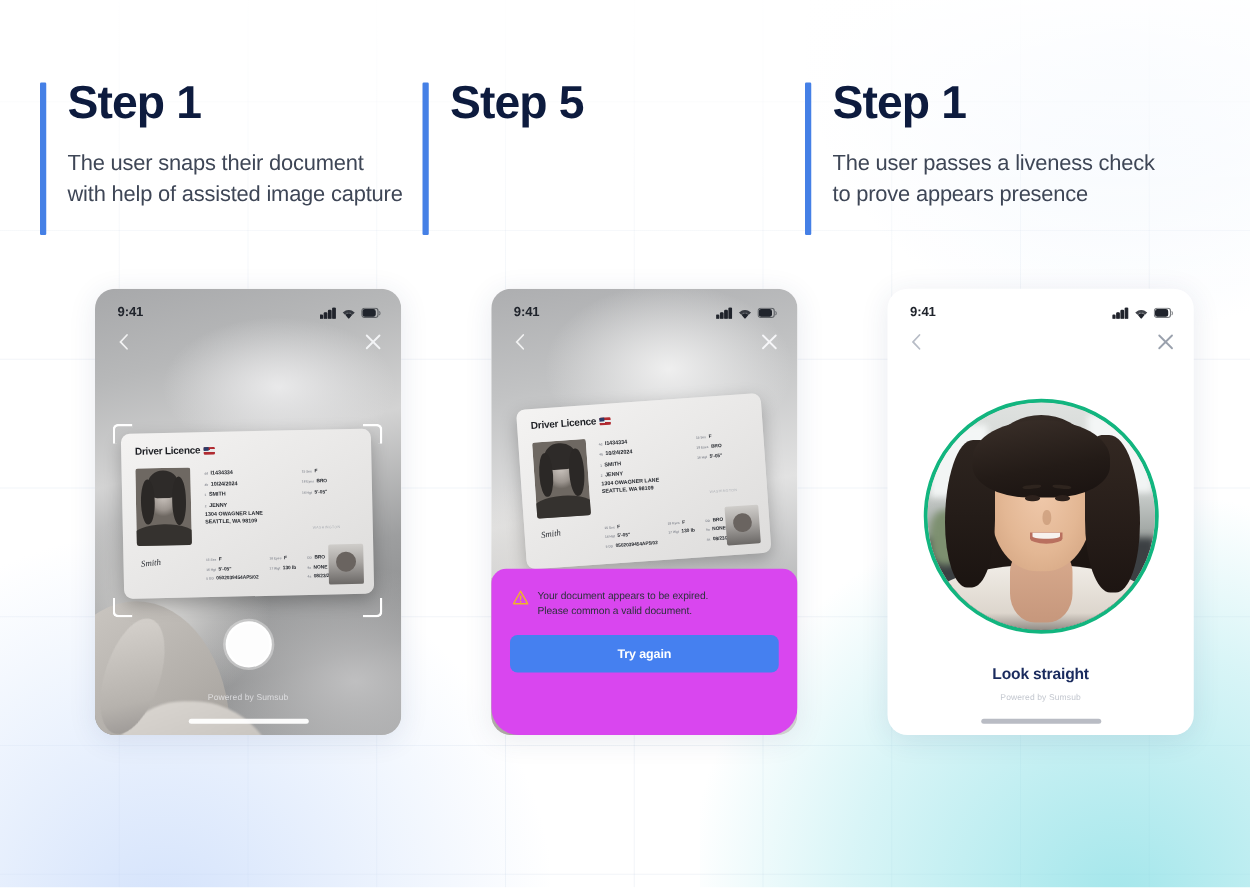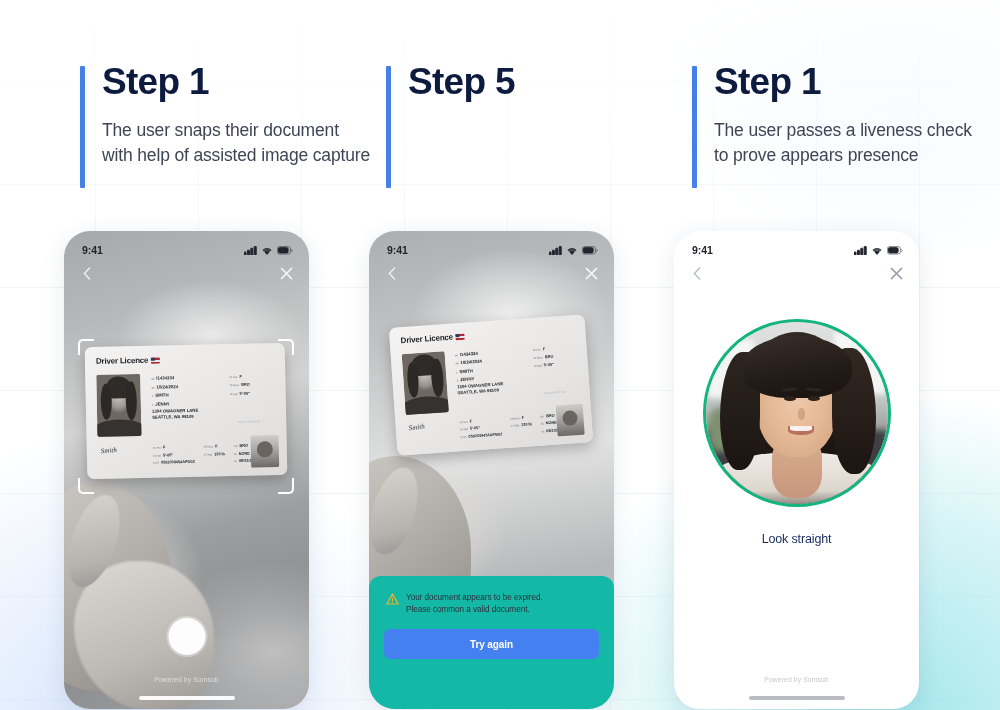"Step 1" .steps { padding: 62px 0 0 80px -> 62px 0 0 32px }
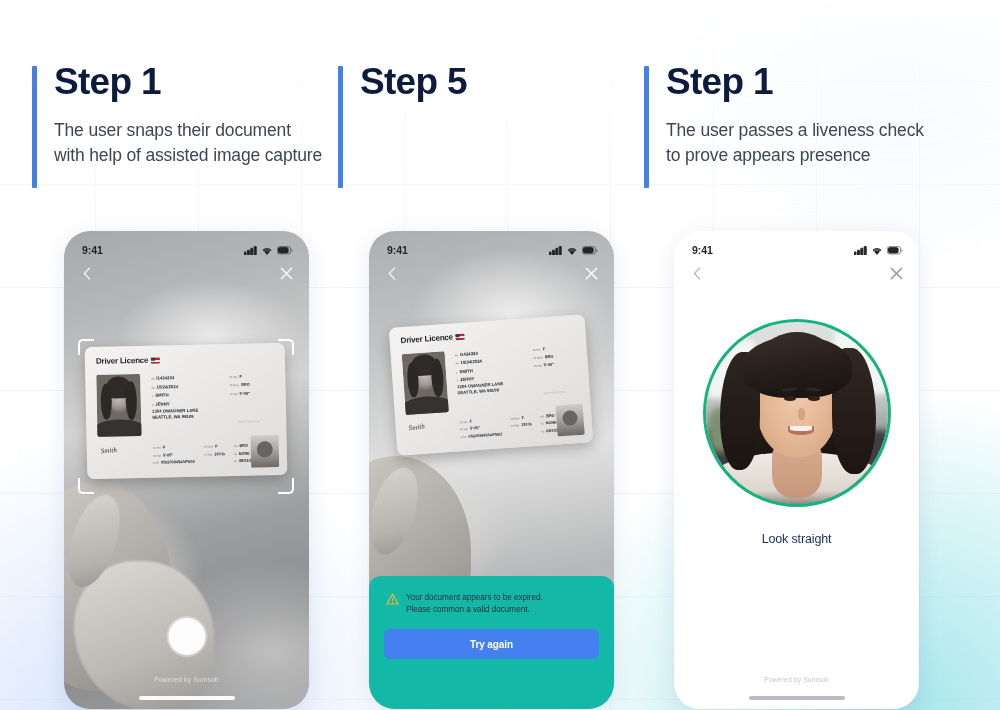"9:41" .phone { border-radius: 26px -> 16px; height: 478px -> 357px; margin-left: none -> 12px }
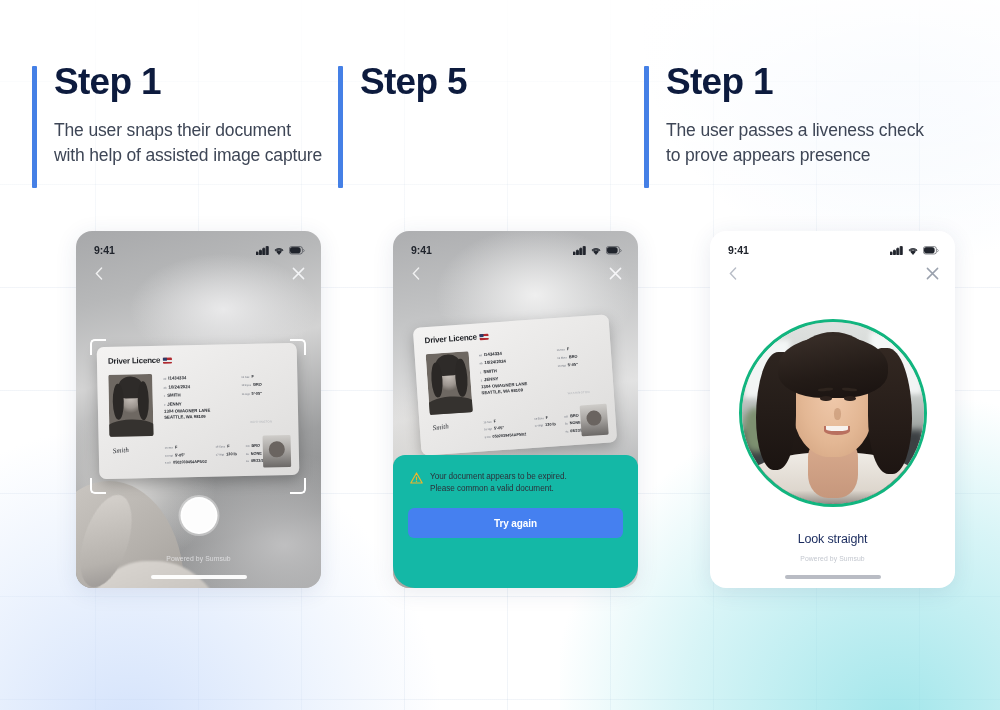"Your document appears to be" .sheet { background: #14b8a6 -> #d946ef }
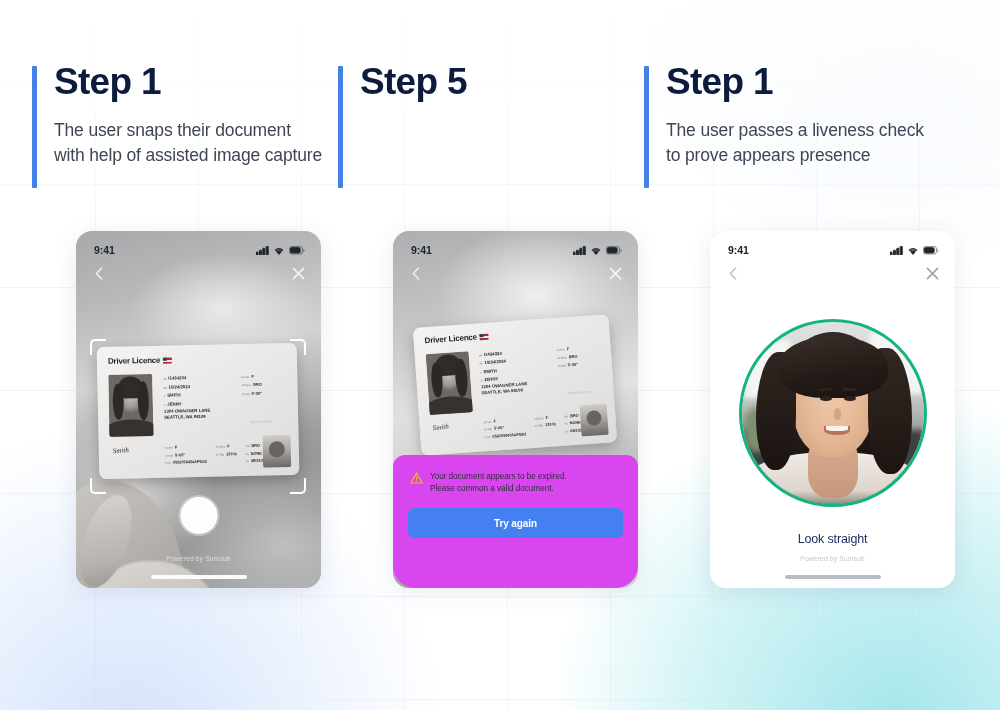"Look straight" .liveness-text { font-weight: normal -> bold }
